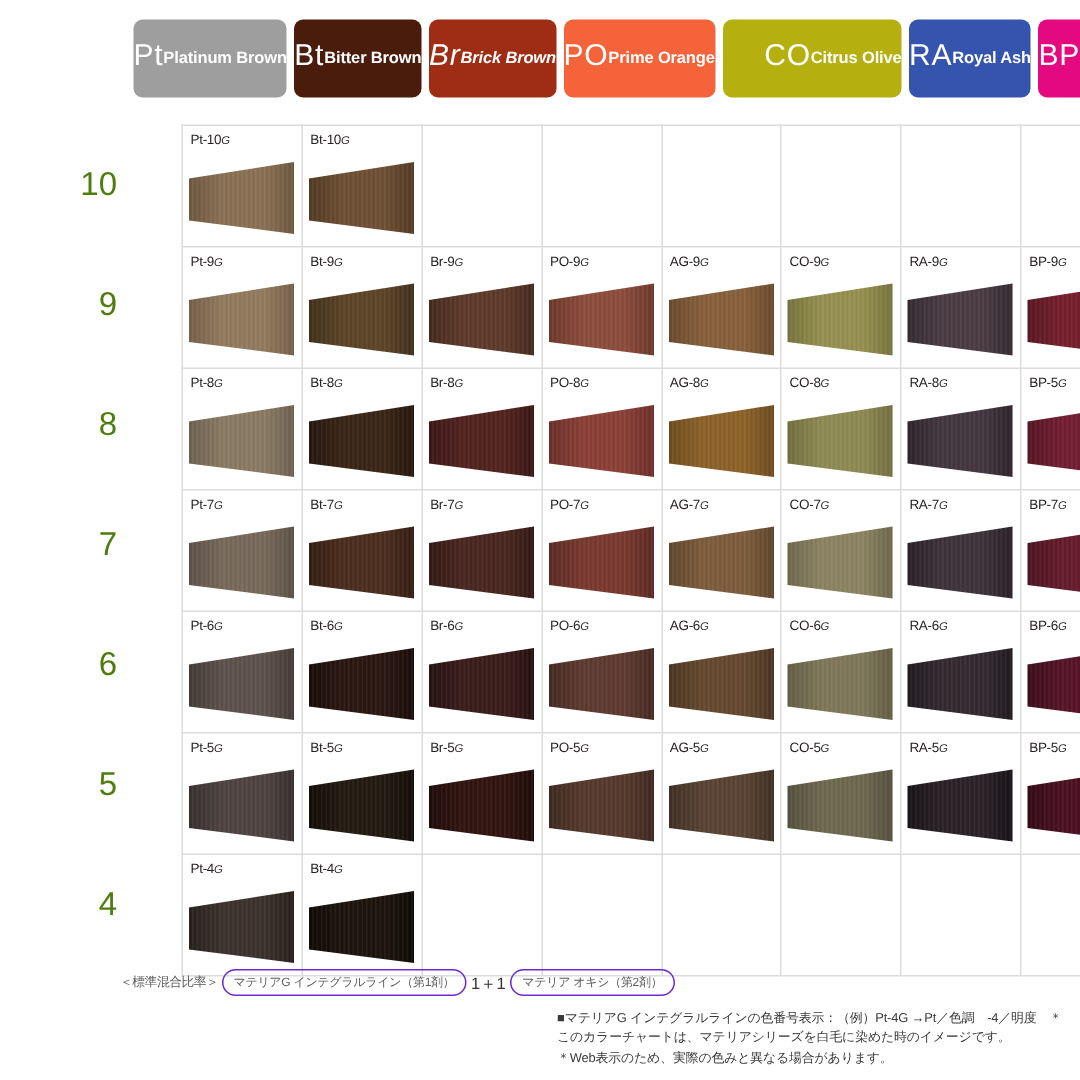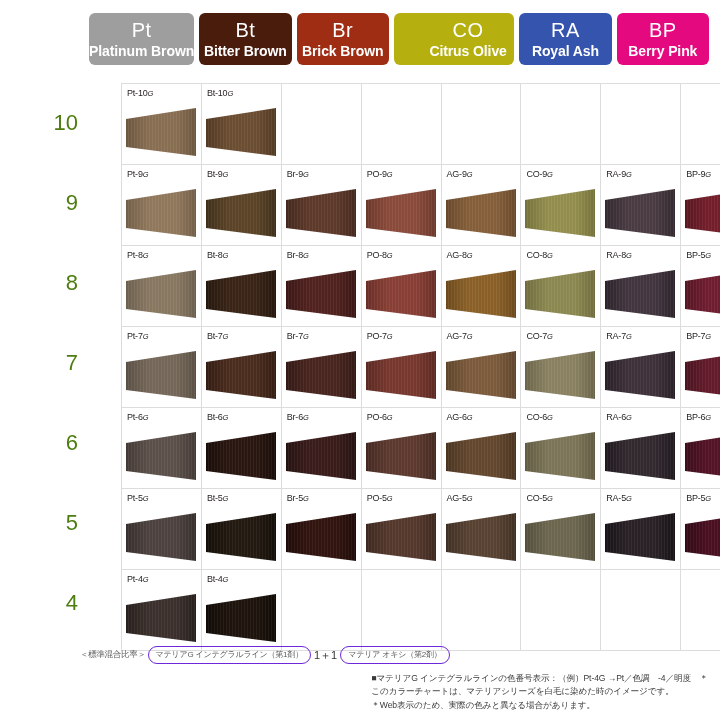"Pt" .tab { flex-direction: column -> row }
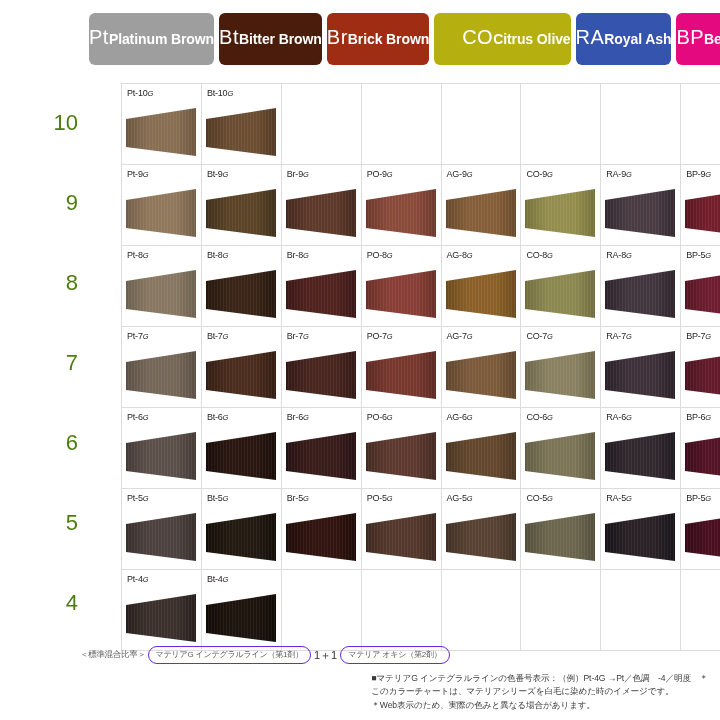"Platinum Brown" .tab-name { font-size: 14px -> 11px }
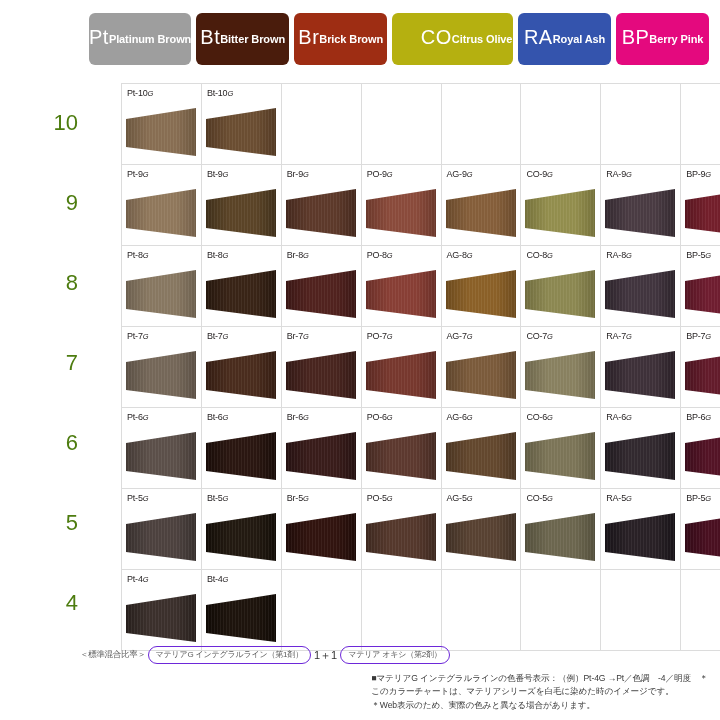"Br" div.tab { font-style: none -> italic }
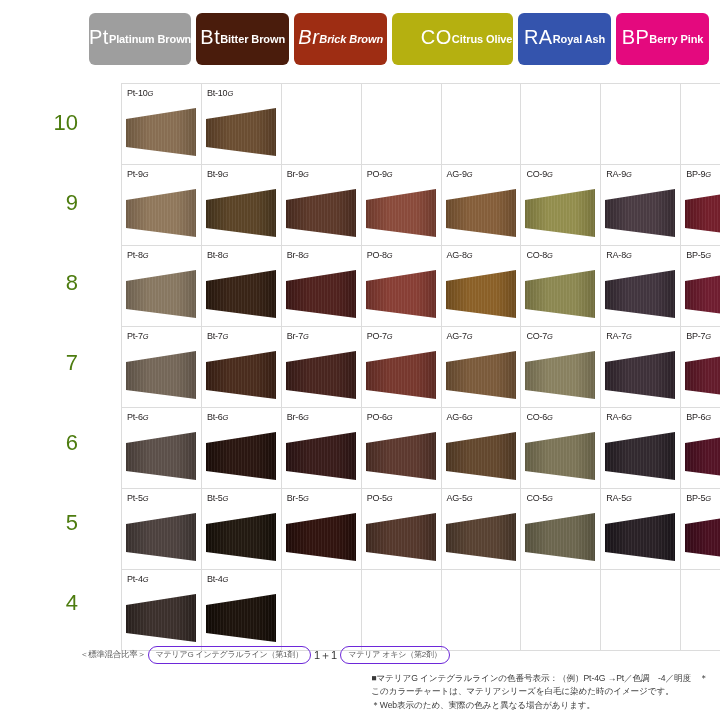"PO" div.tab { html: none -> <div> <div>PO</div> <div>Prime Orange</div> </div> }
